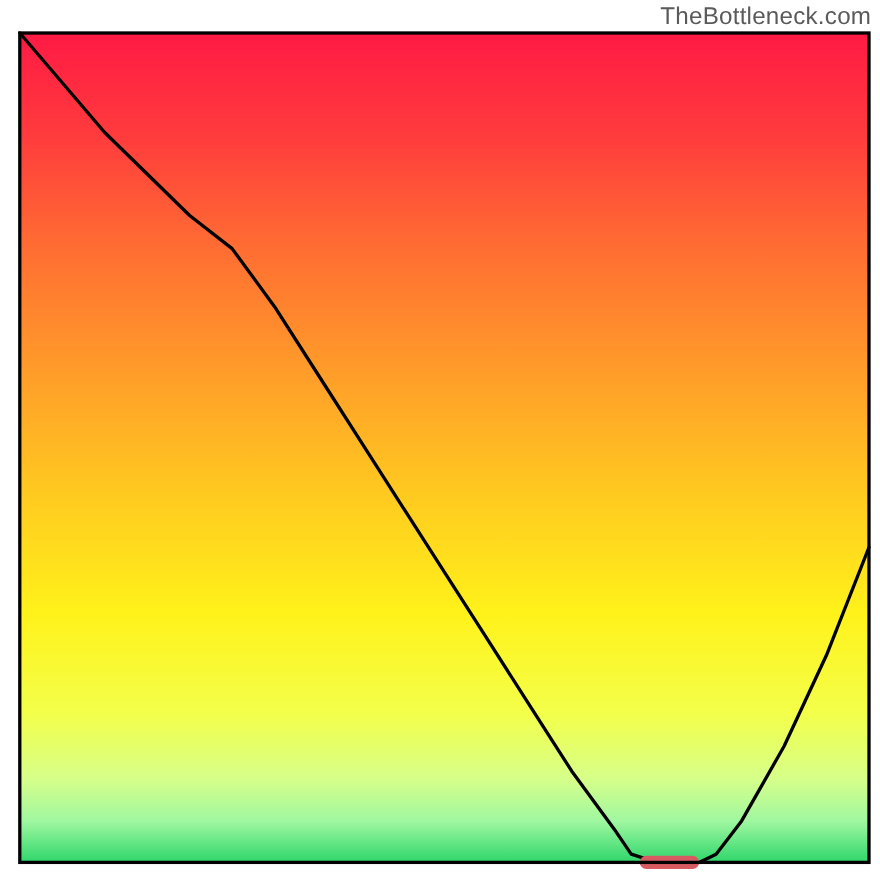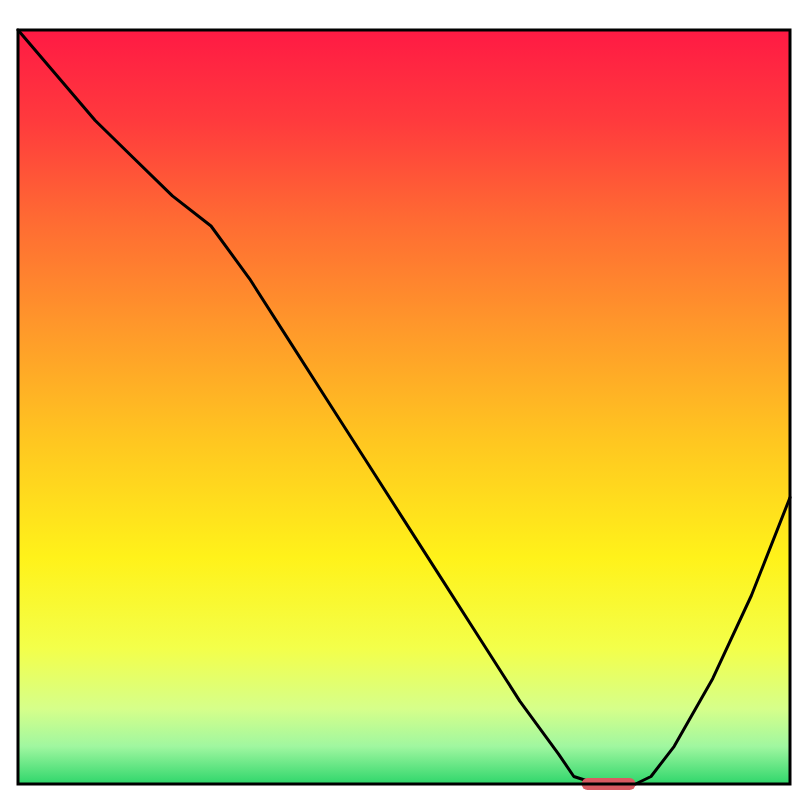"TheBottleneck.com" div.watermark { html: none -> <div>TheBottleneck.com</div> }
